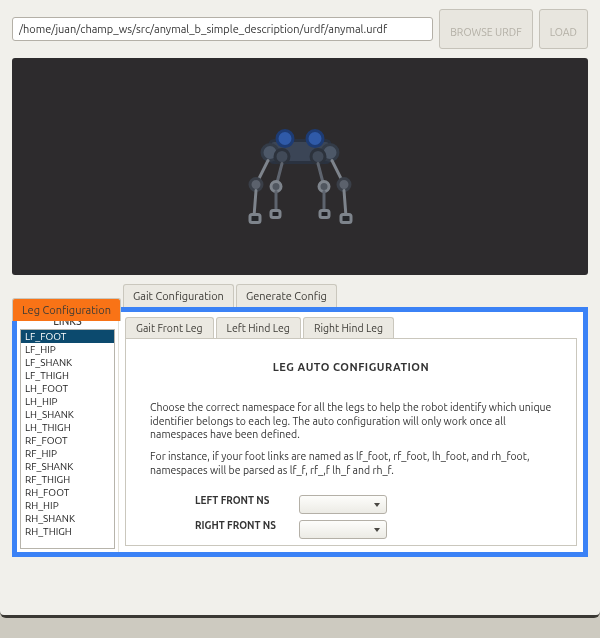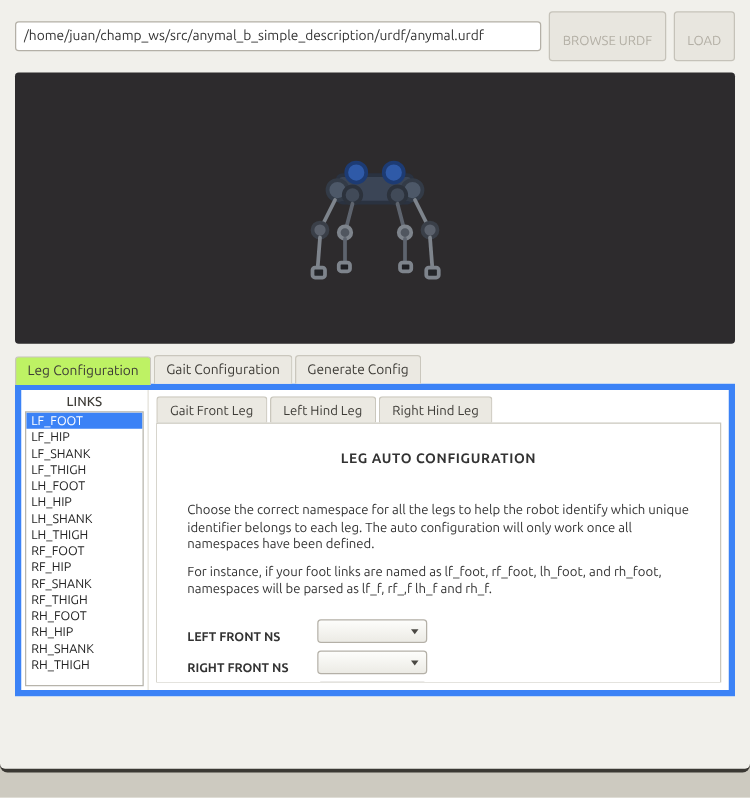"Leg Configuration" .maintab.active { background: #bef264 -> #f97316; top: 1px -> 14px }
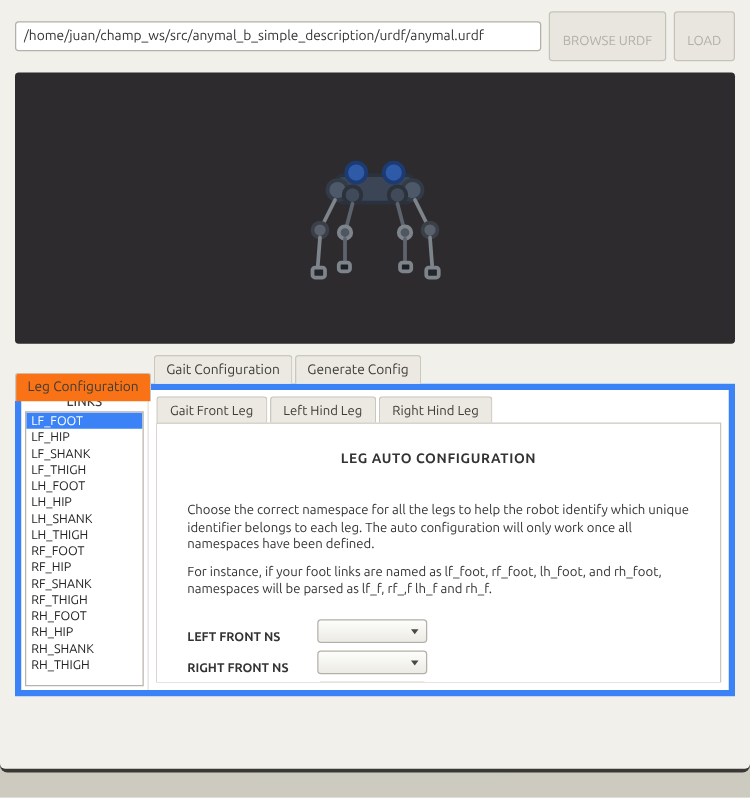"LF_FOOT" .link-item.selected { background: #3b82f6 -> #0c4a6e }
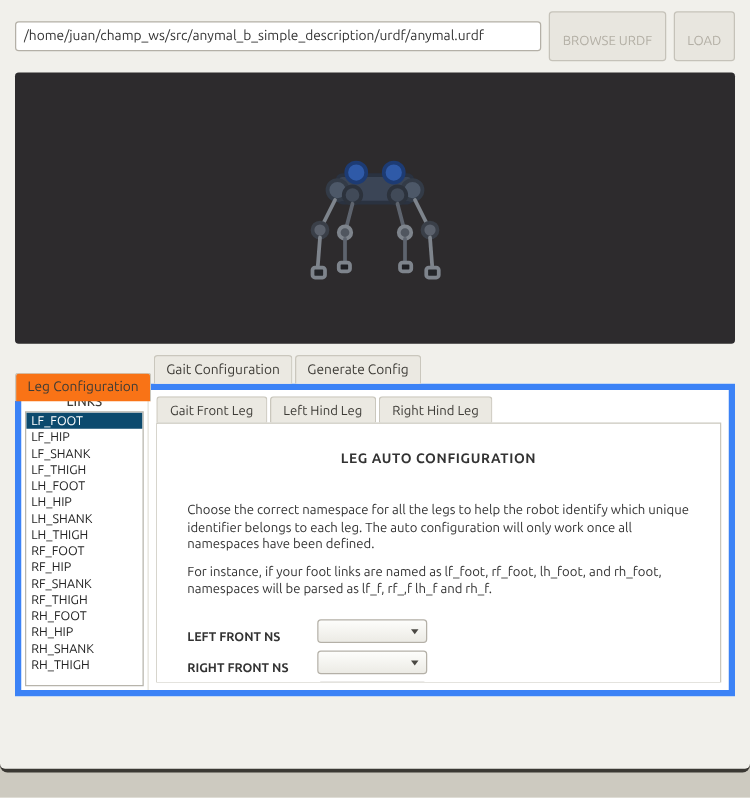"LEFT FRONT NS" .ns-row { align-items: flex-end -> flex-start; margin-left: none -> 45px }
